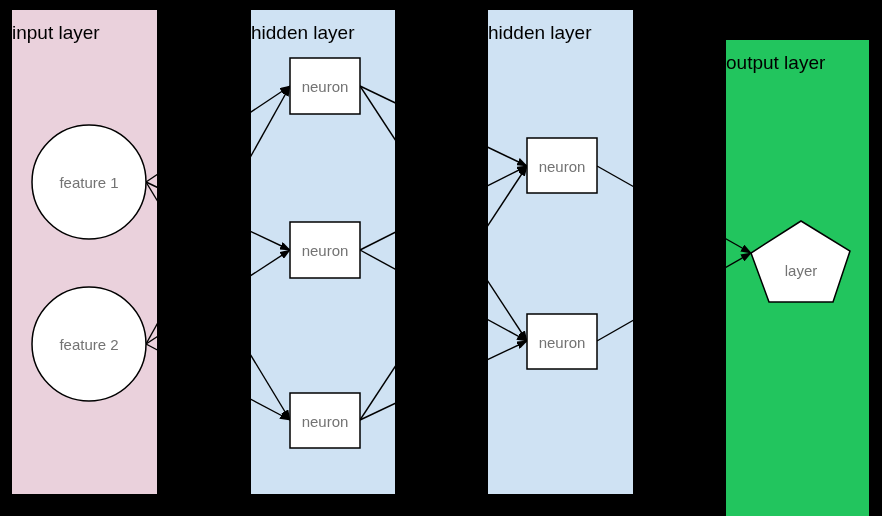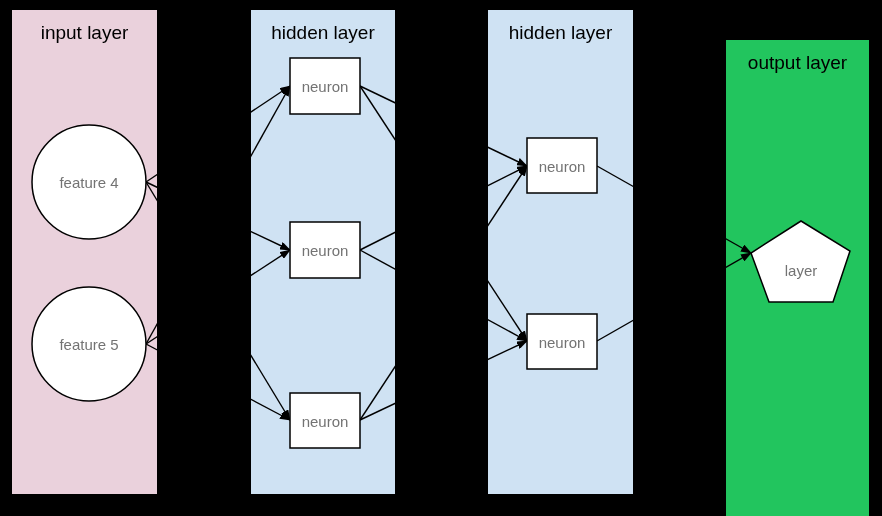"input layer" .band-label { text-align: center -> none }
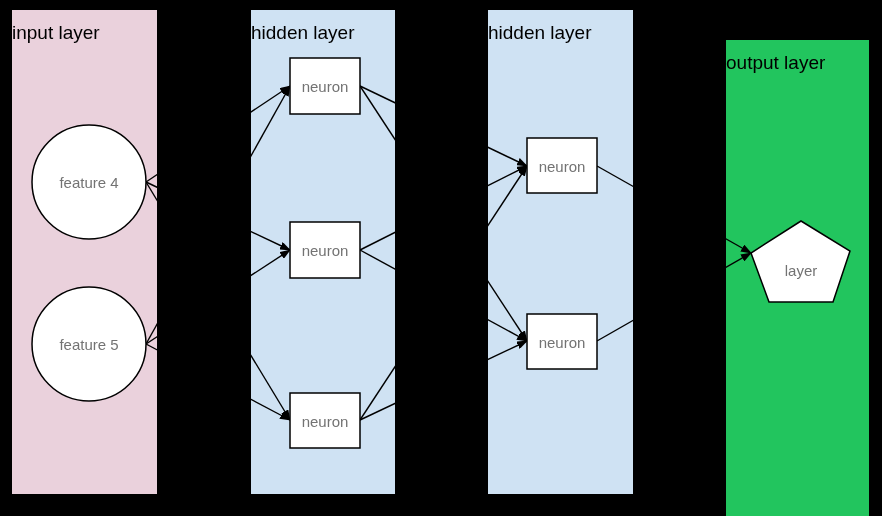"feature 4" div.node-label { text: 4 -> 1 }
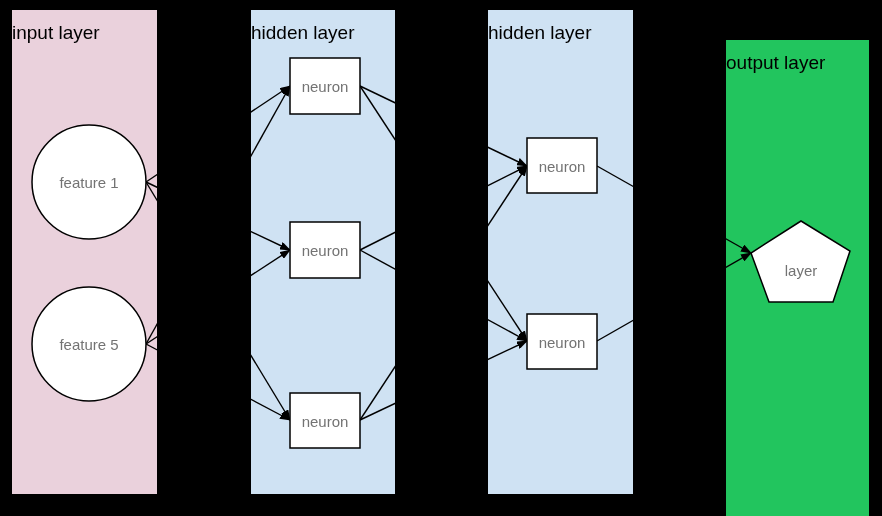"feature 5" div.node-label { text: 5 -> 2 }
